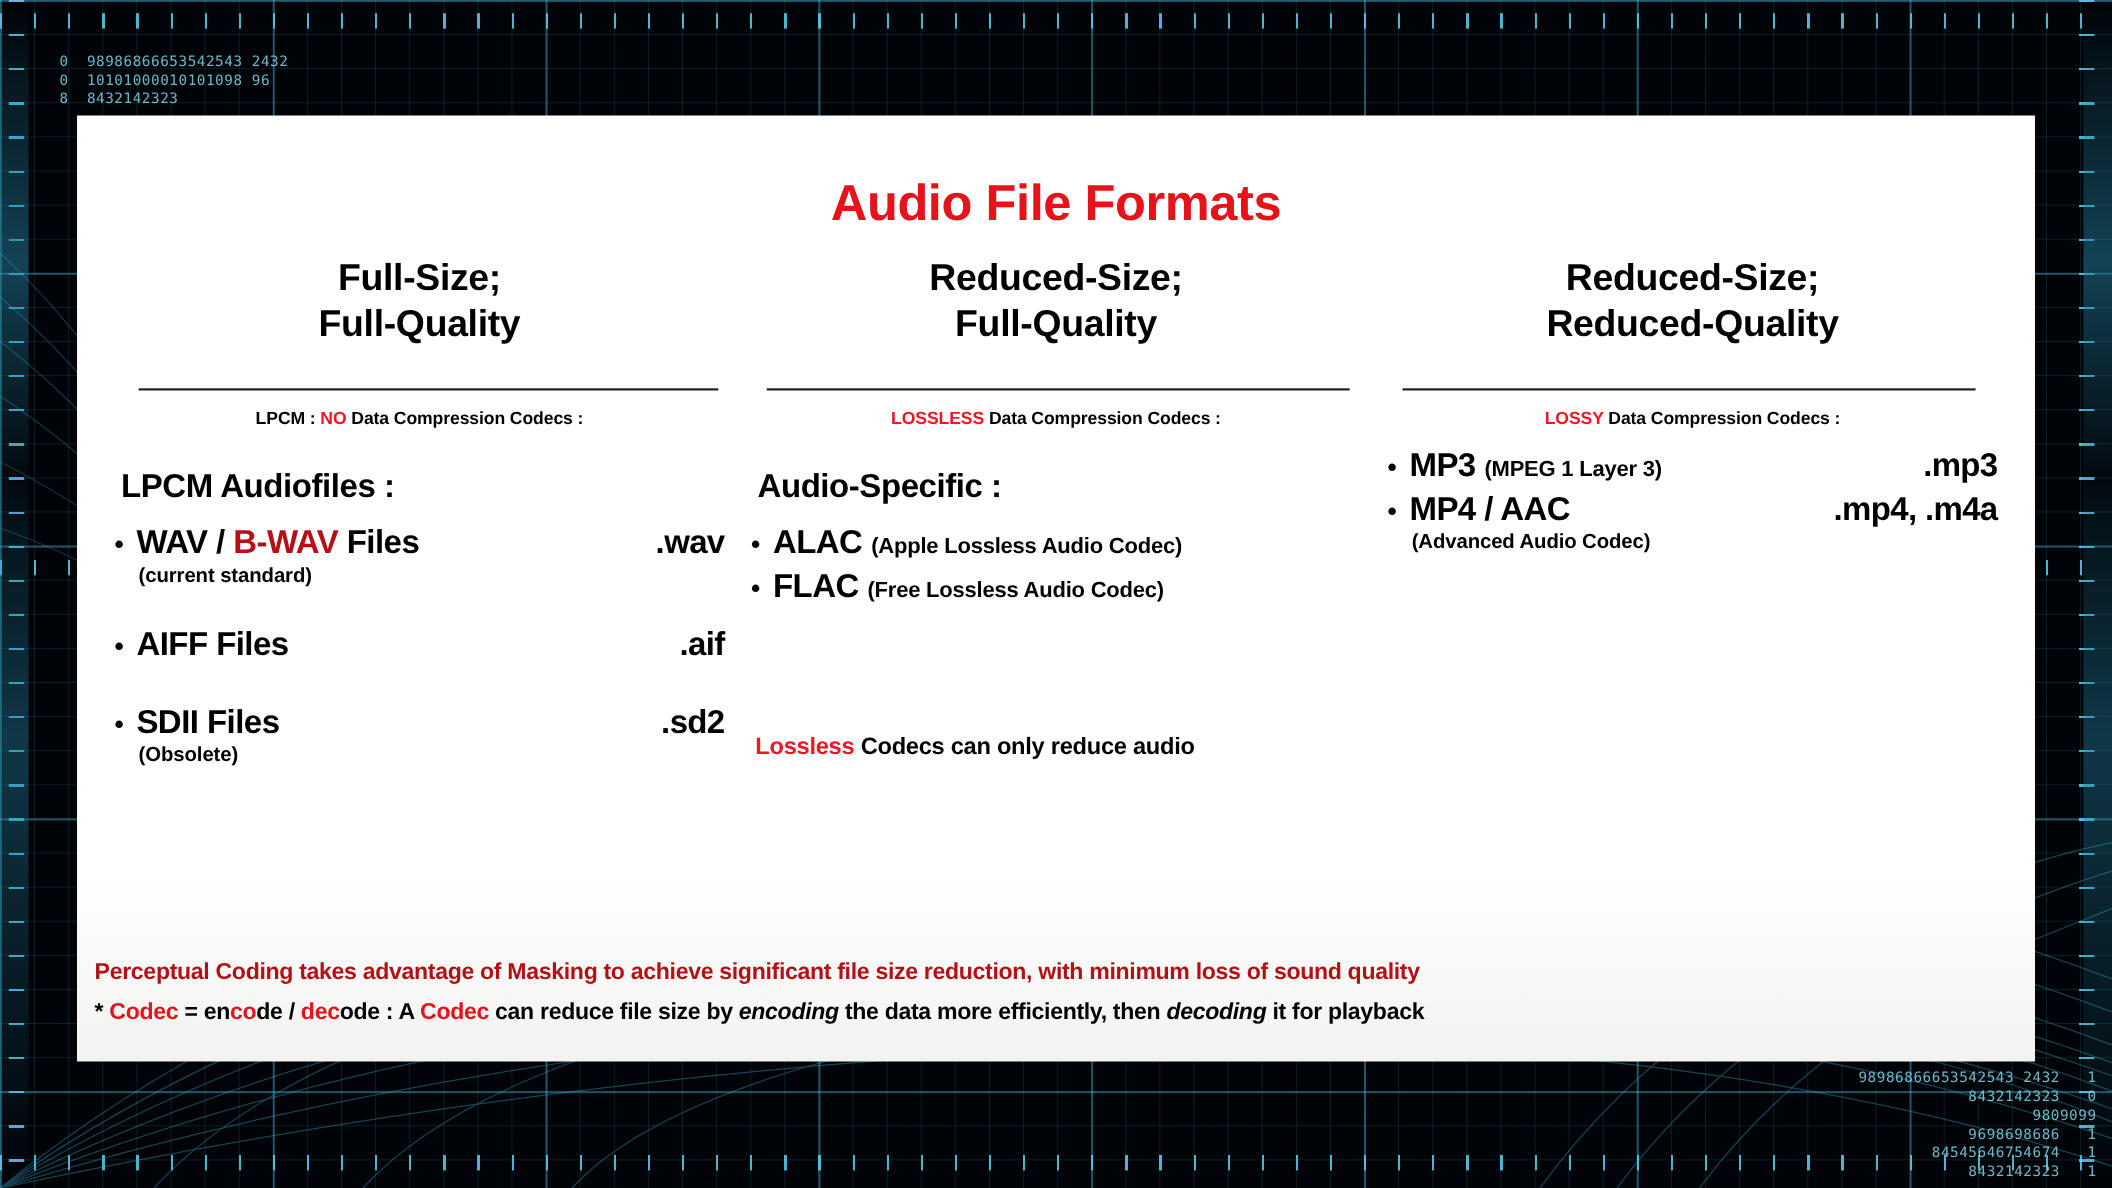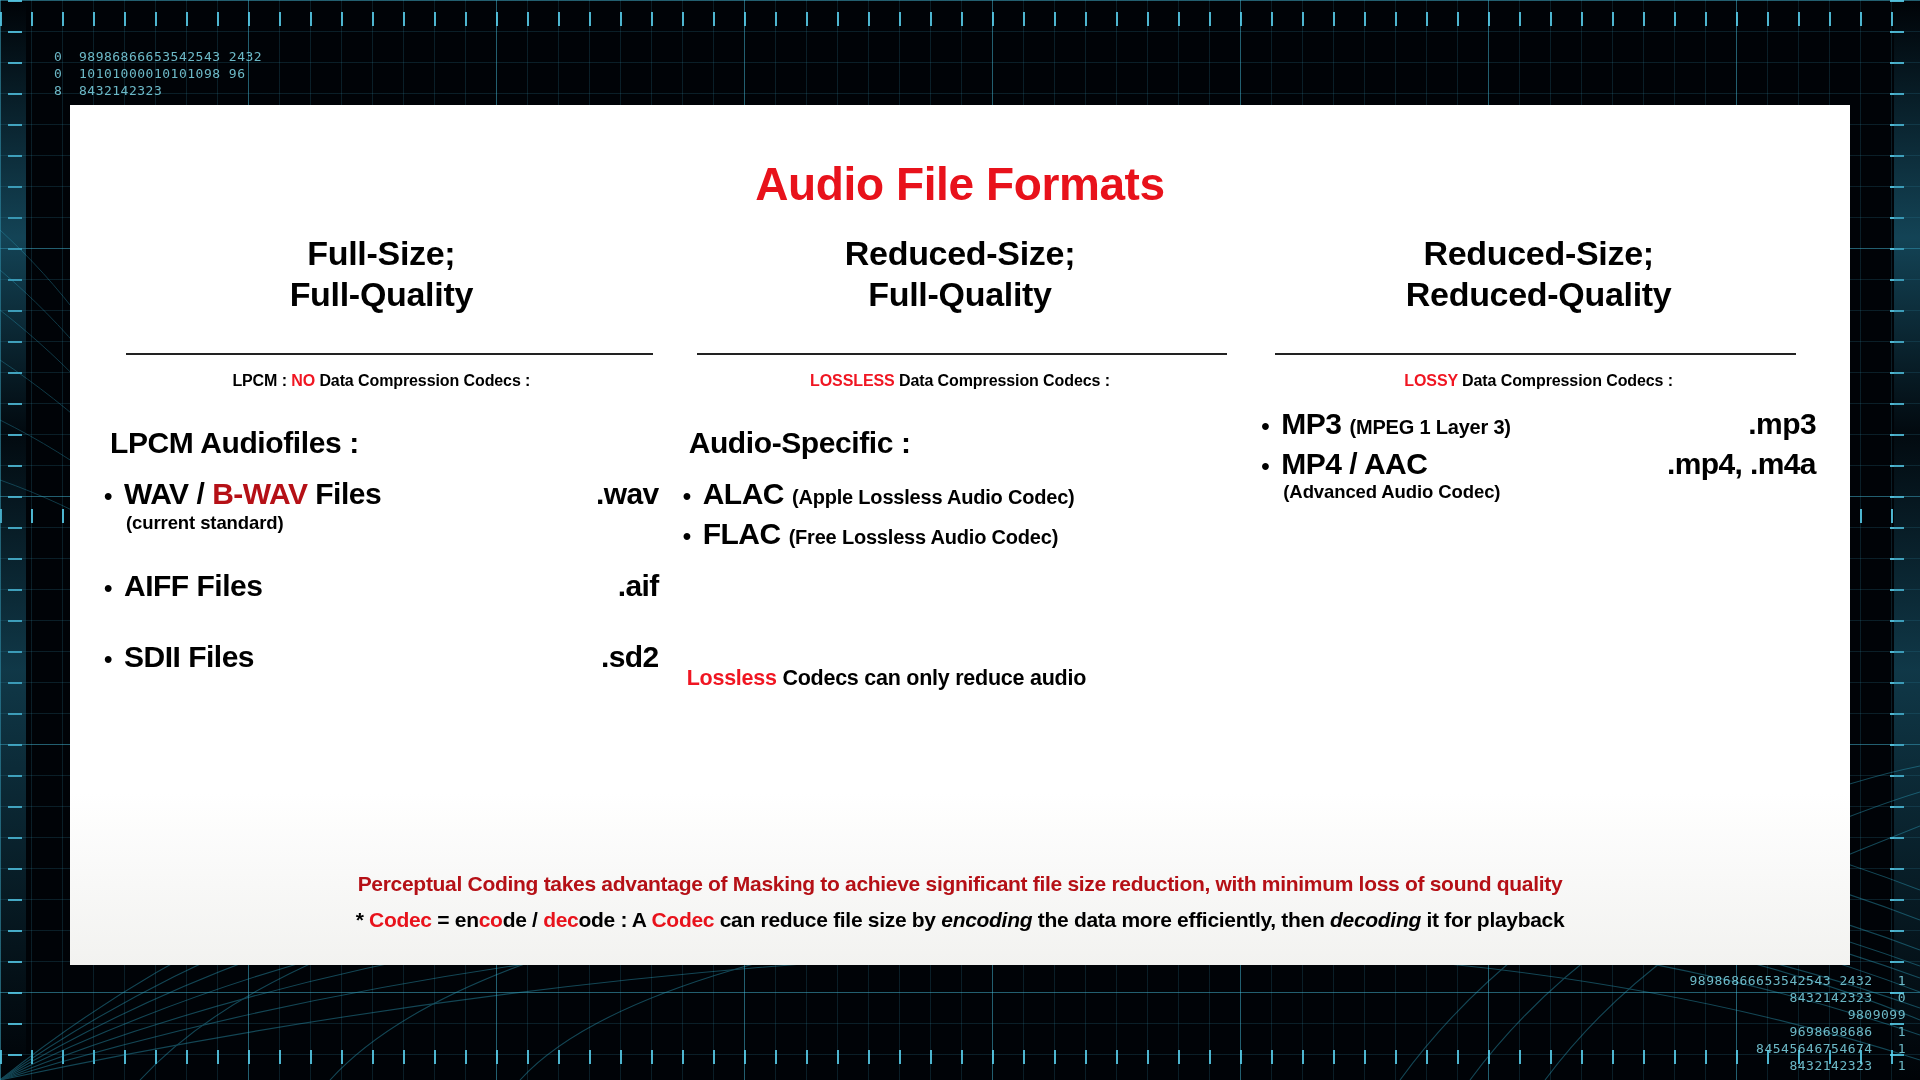"(Obsolete)" div.sub-note { html: none -> <div>(Obsolete)</div> }
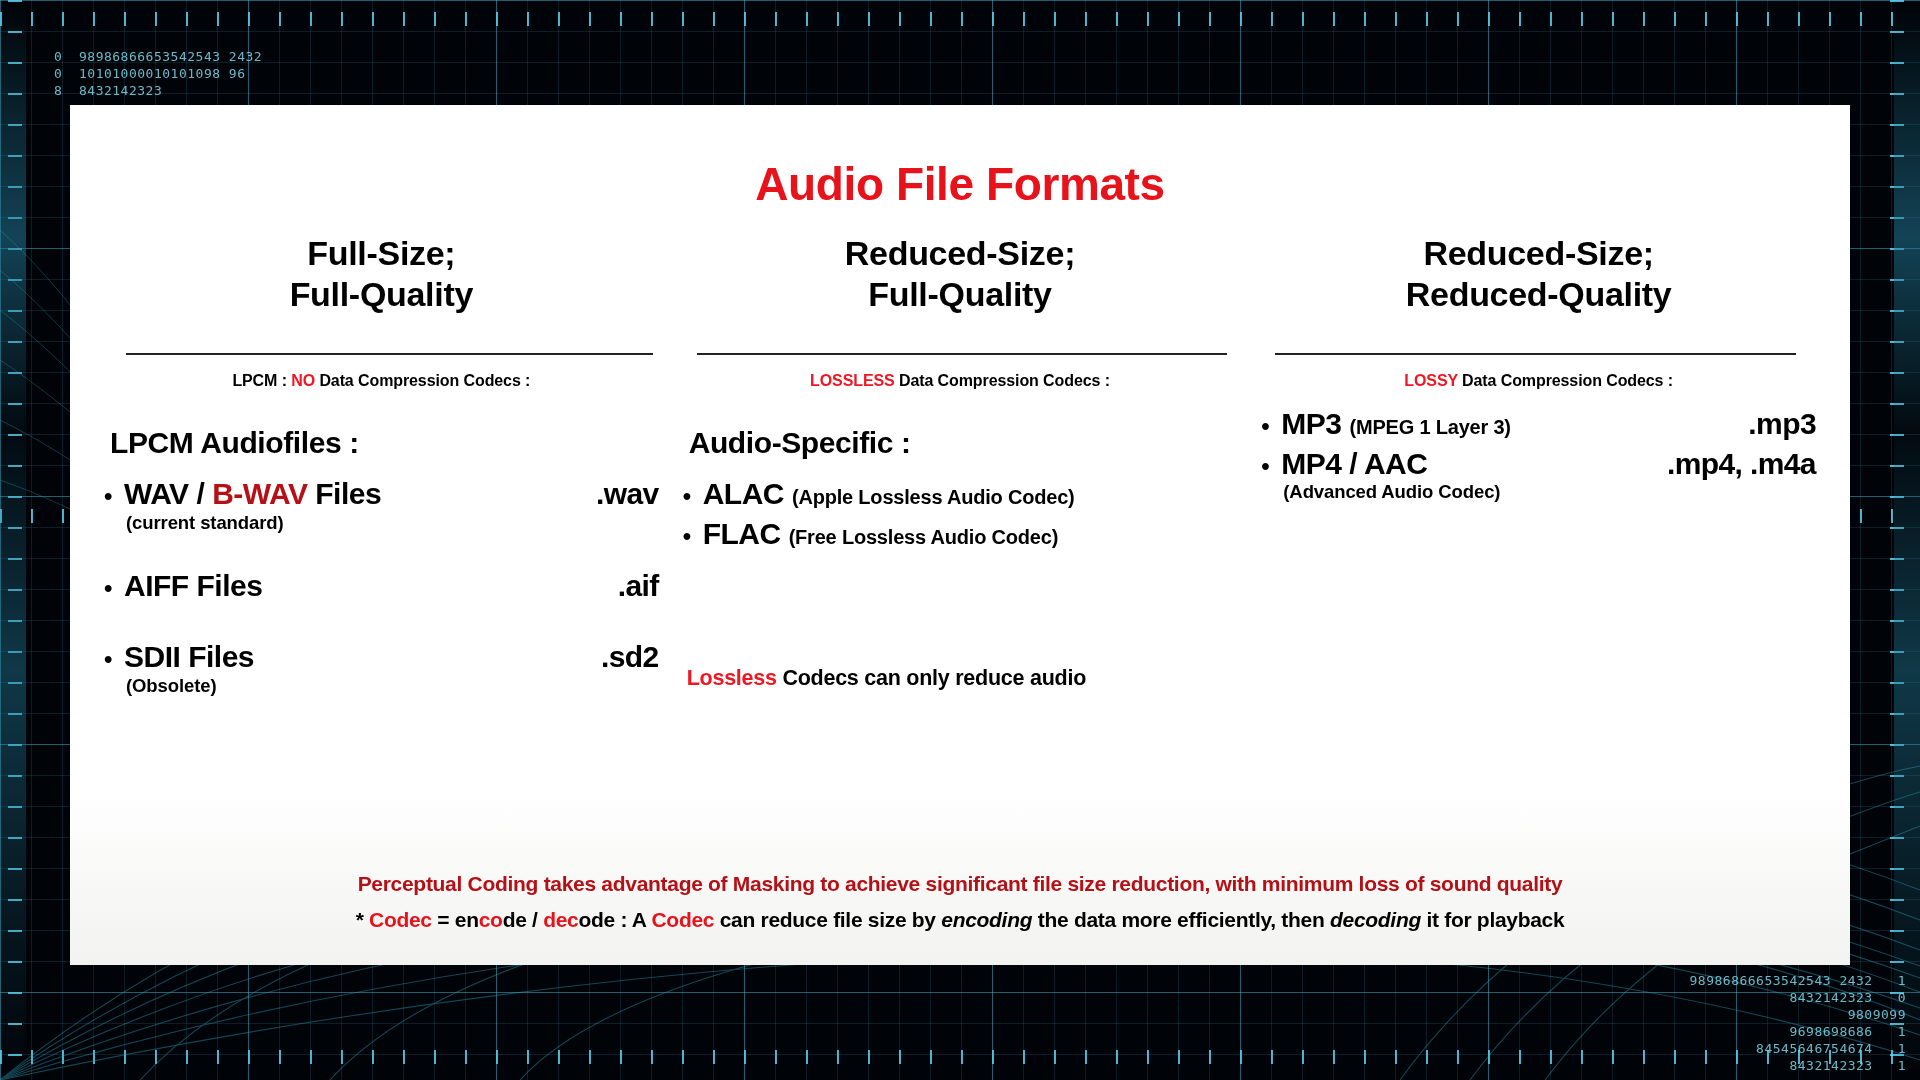"Perceptual Coding takes advantage of" #footer { left: 0 -> 16px; text-align: center -> none }
